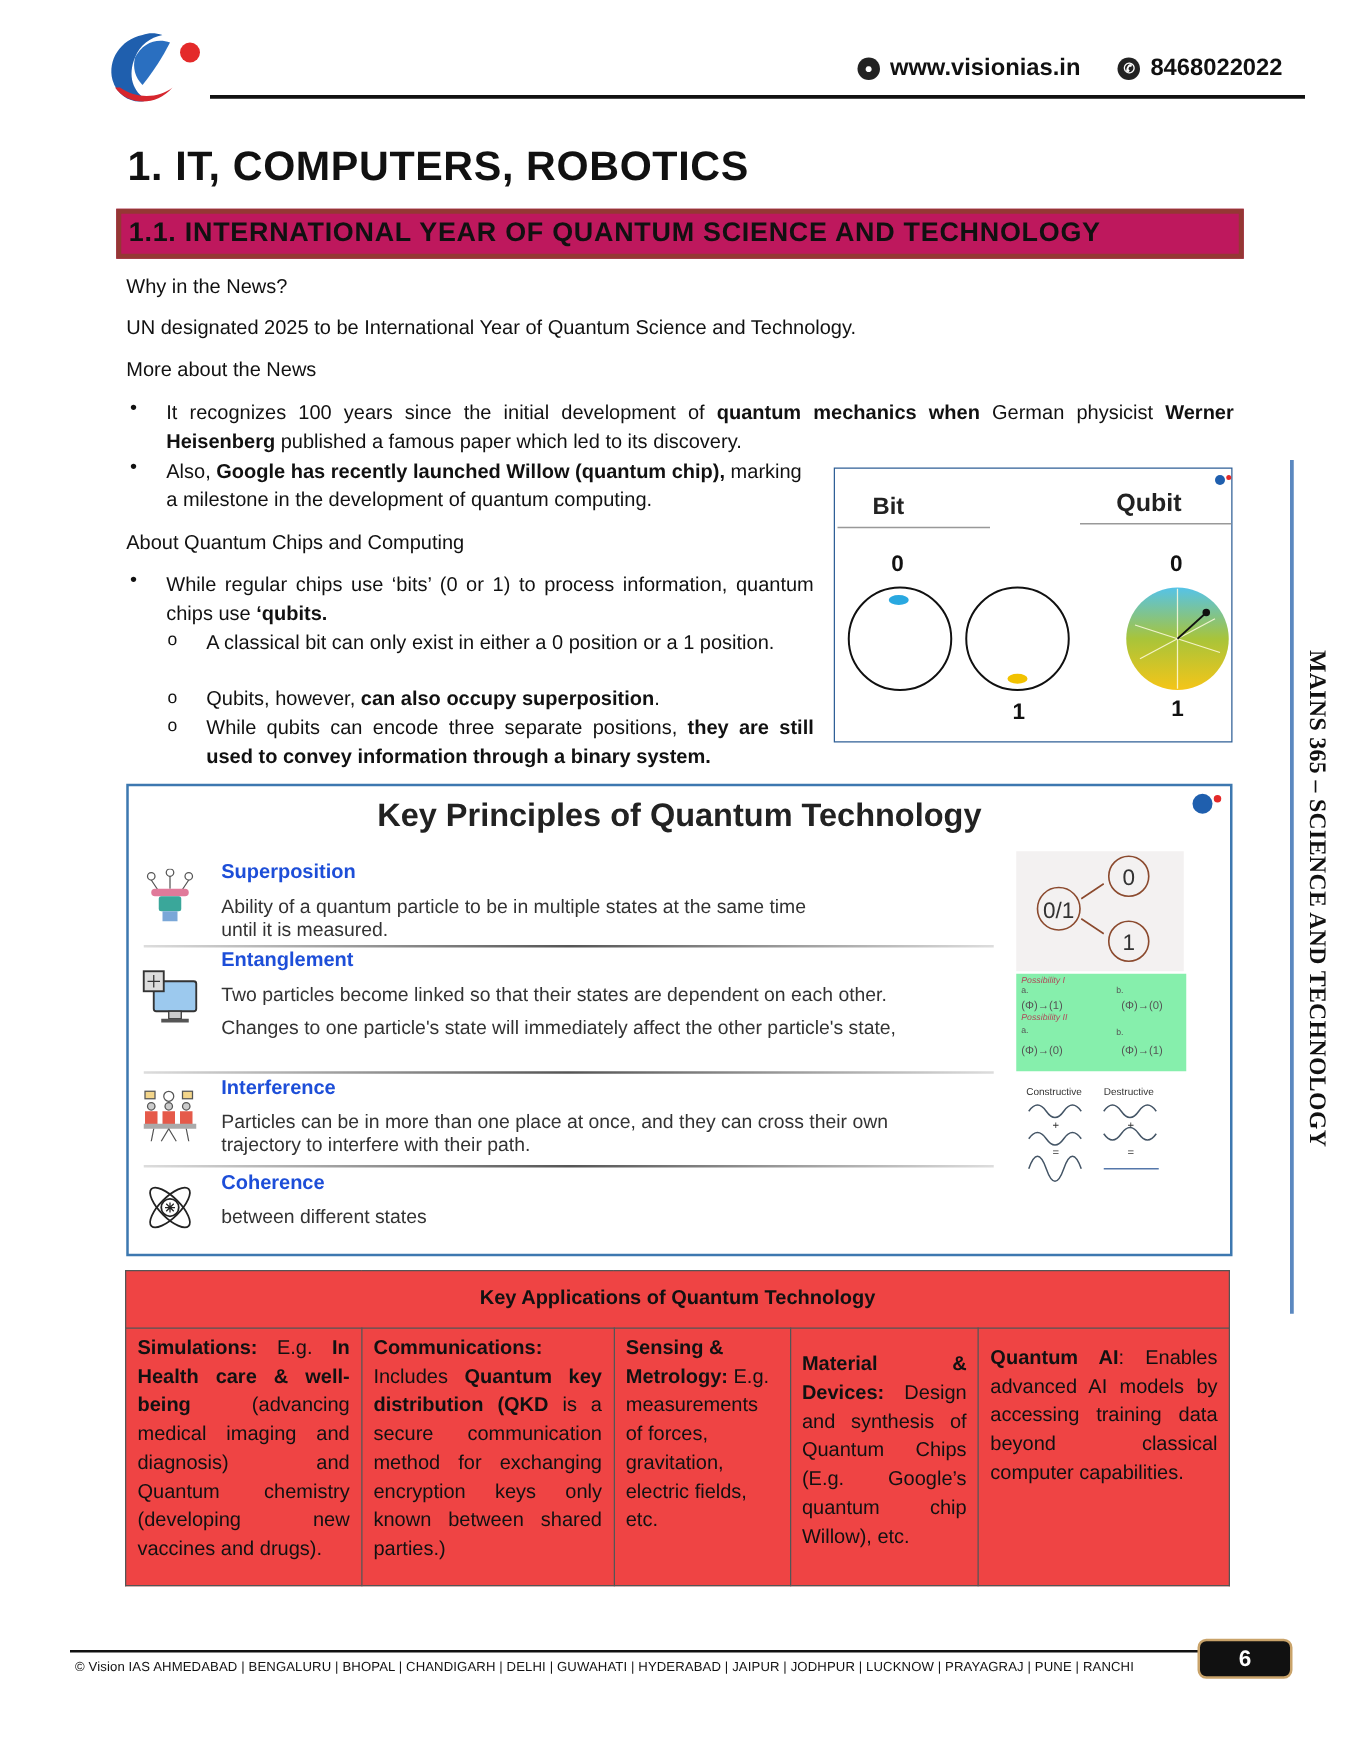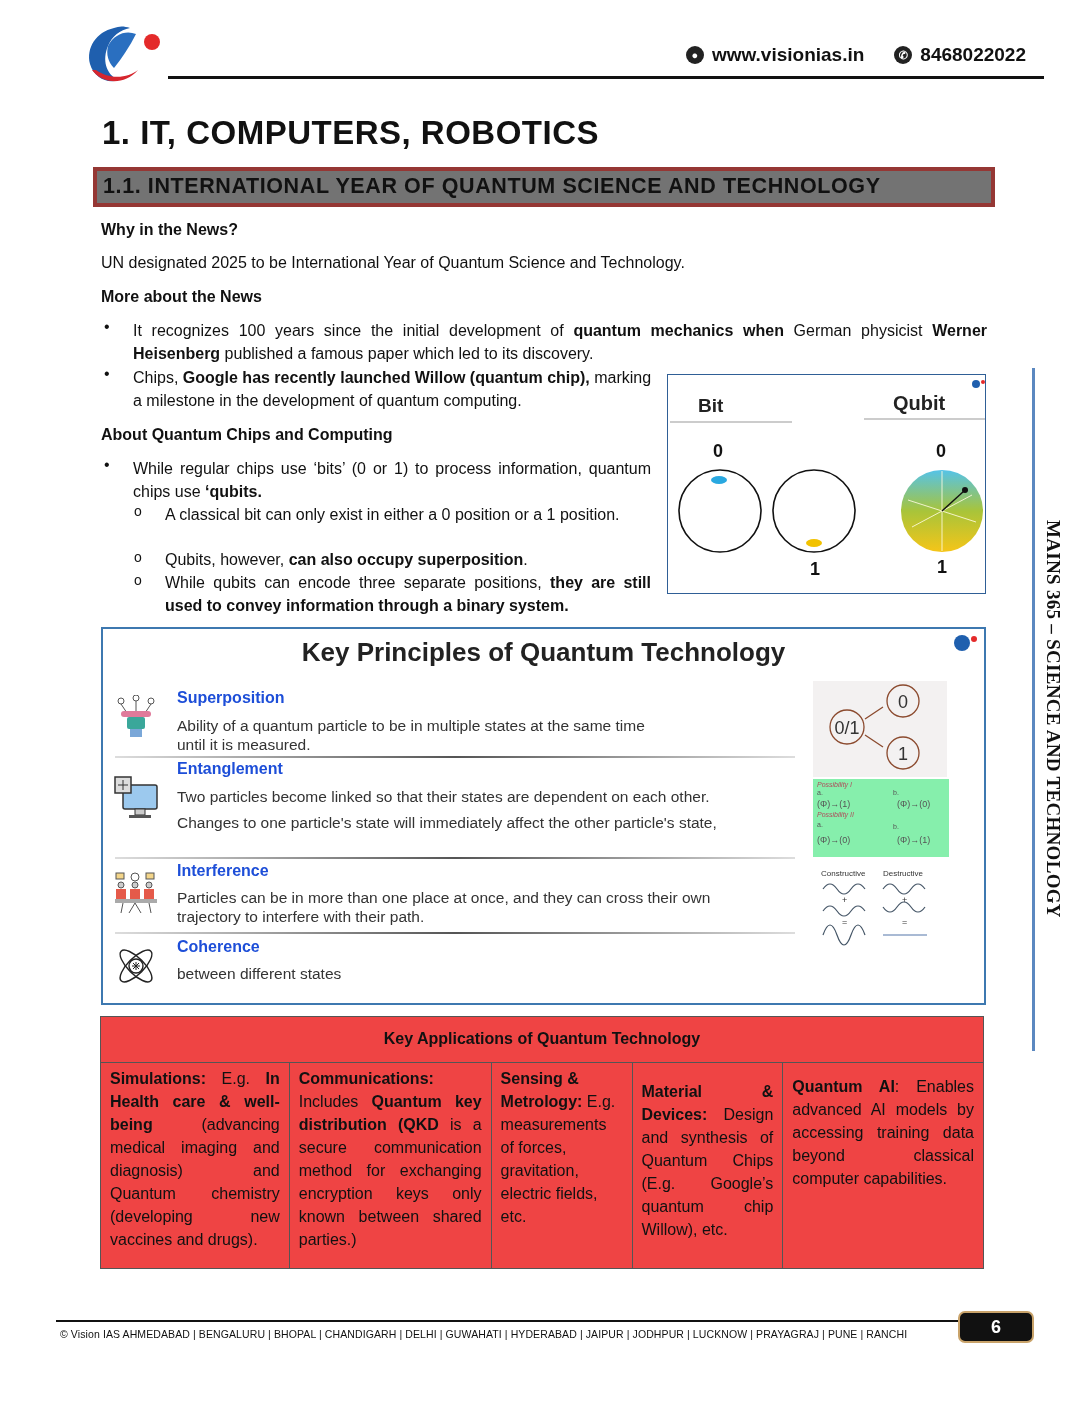"1.1. INTERNATIONAL YEAR OF QUANTUM" .section-title { background: #737373 -> #be185d }
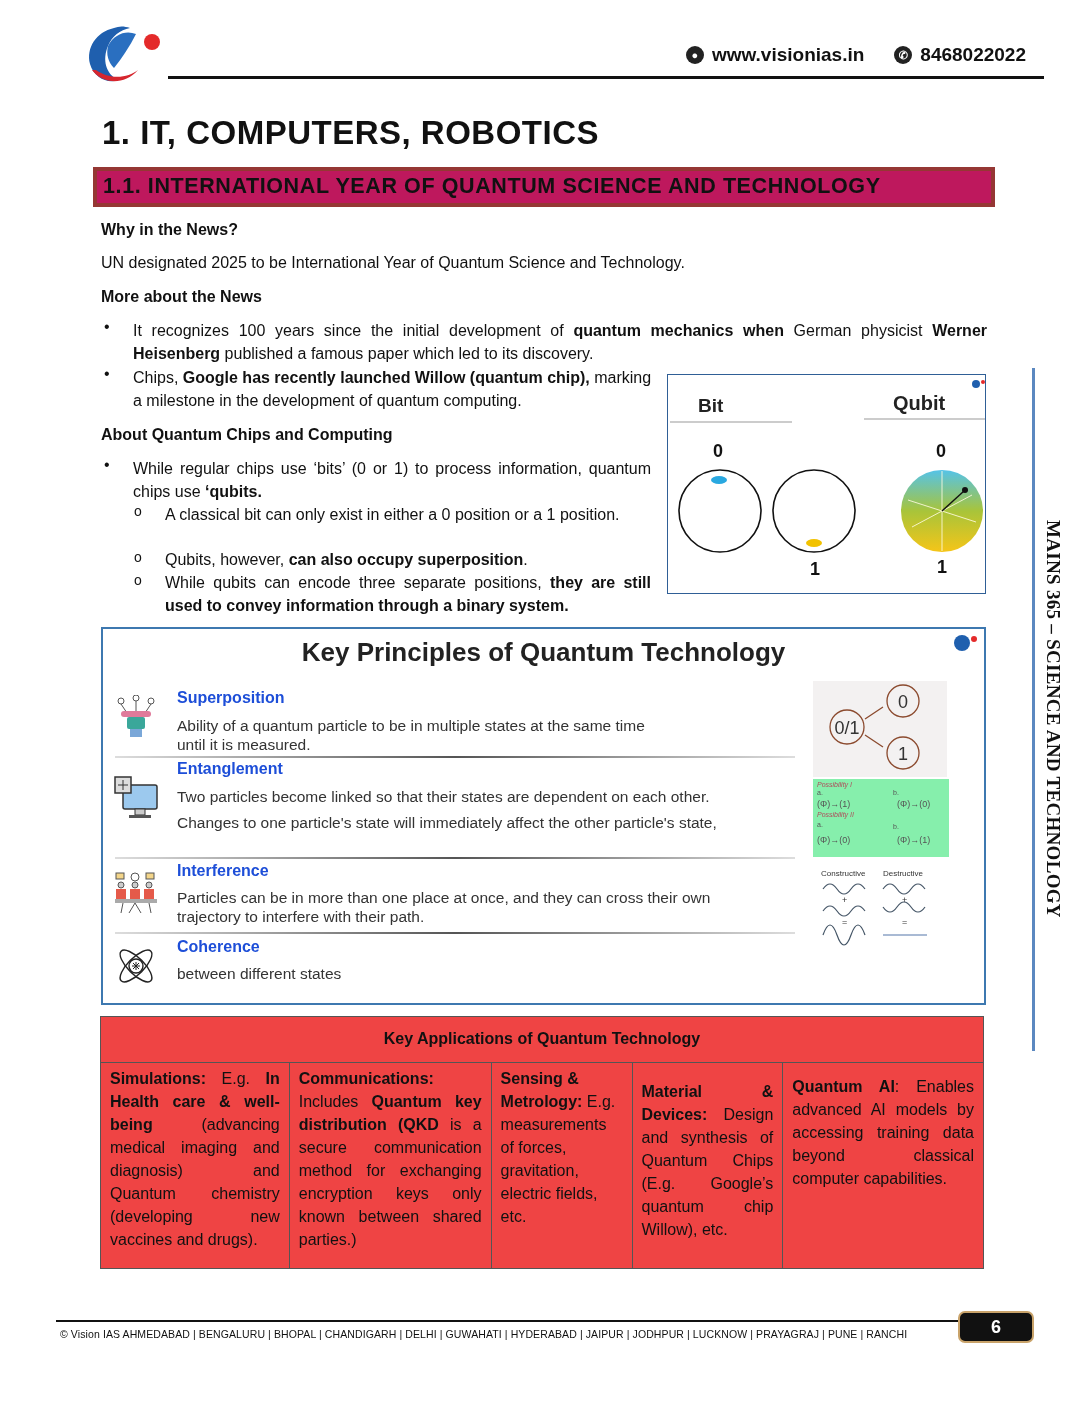"Why in the News?" .h { font-weight: bold -> normal }
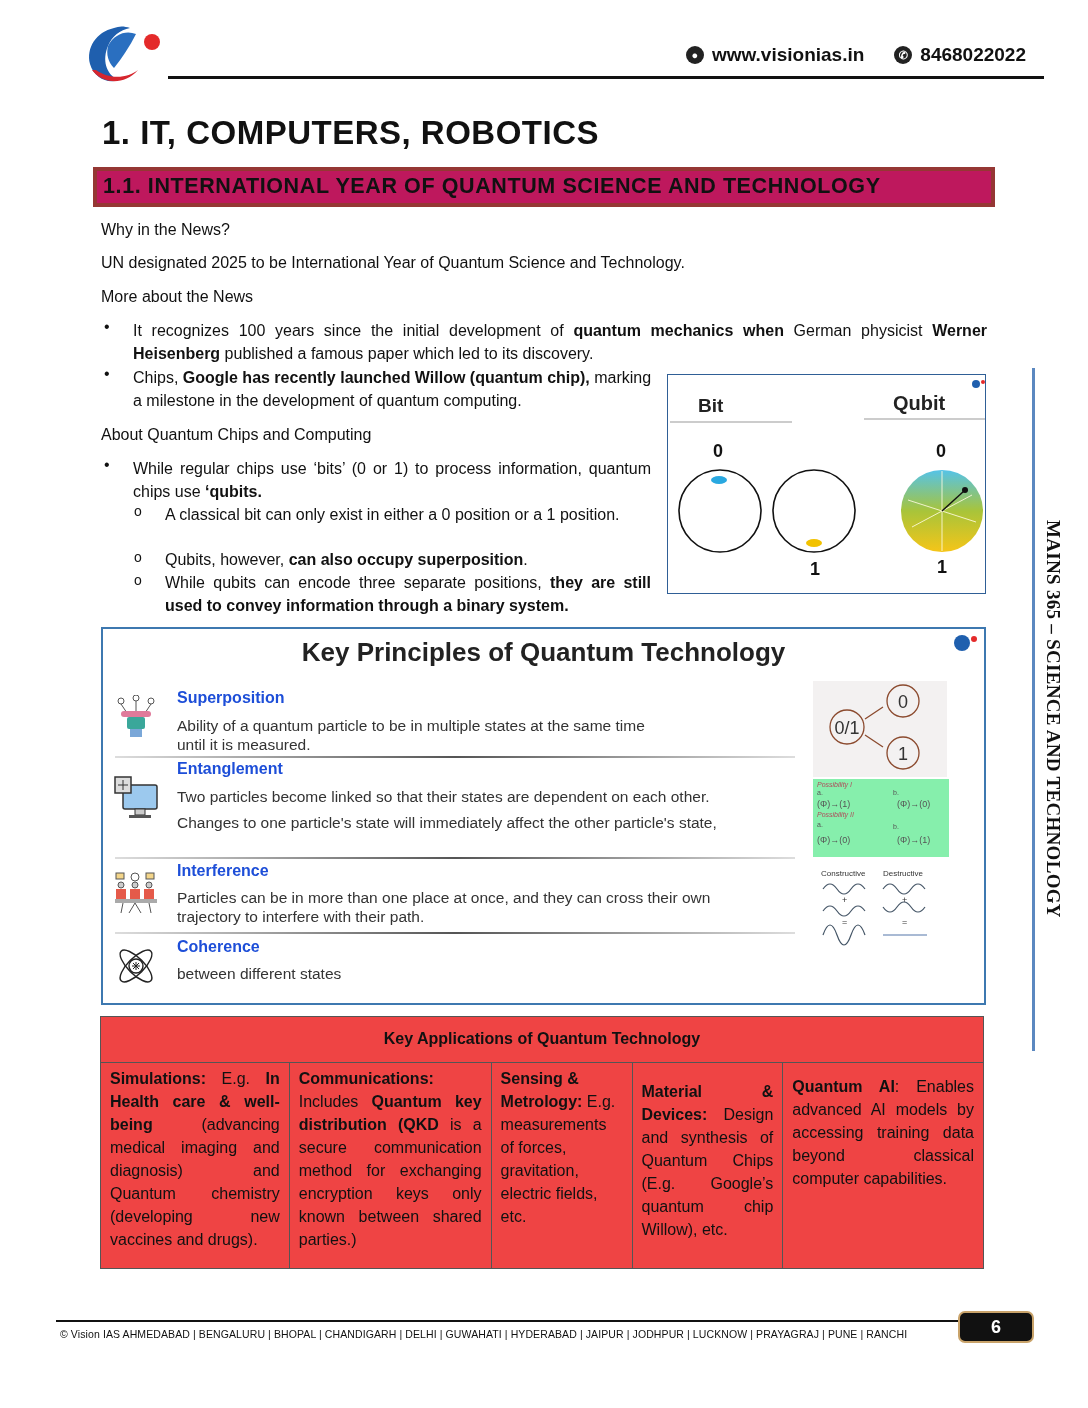"Chips," span { text: Chips -> Also }
